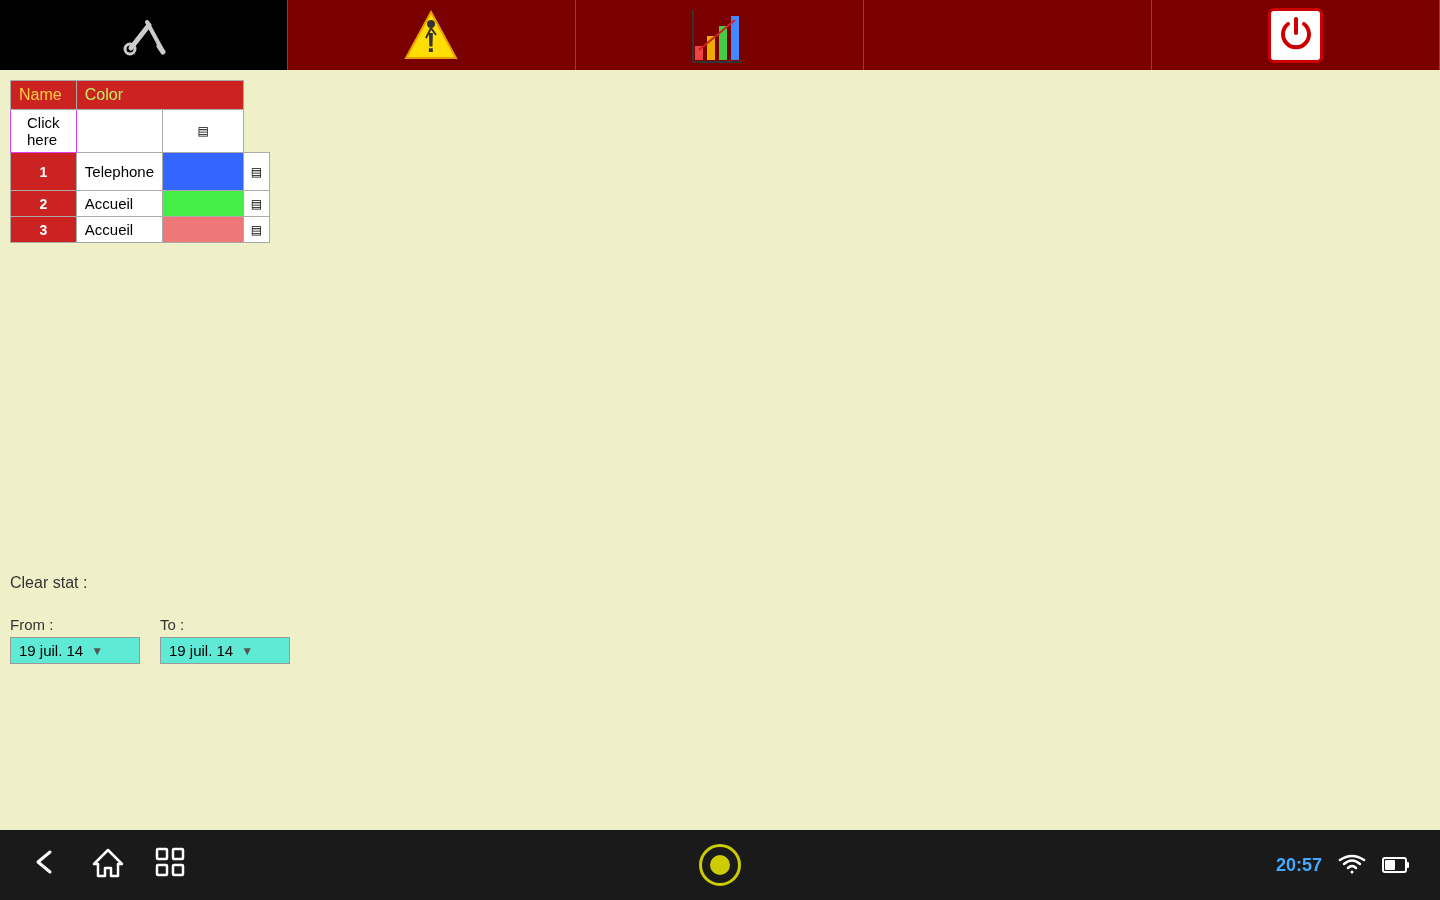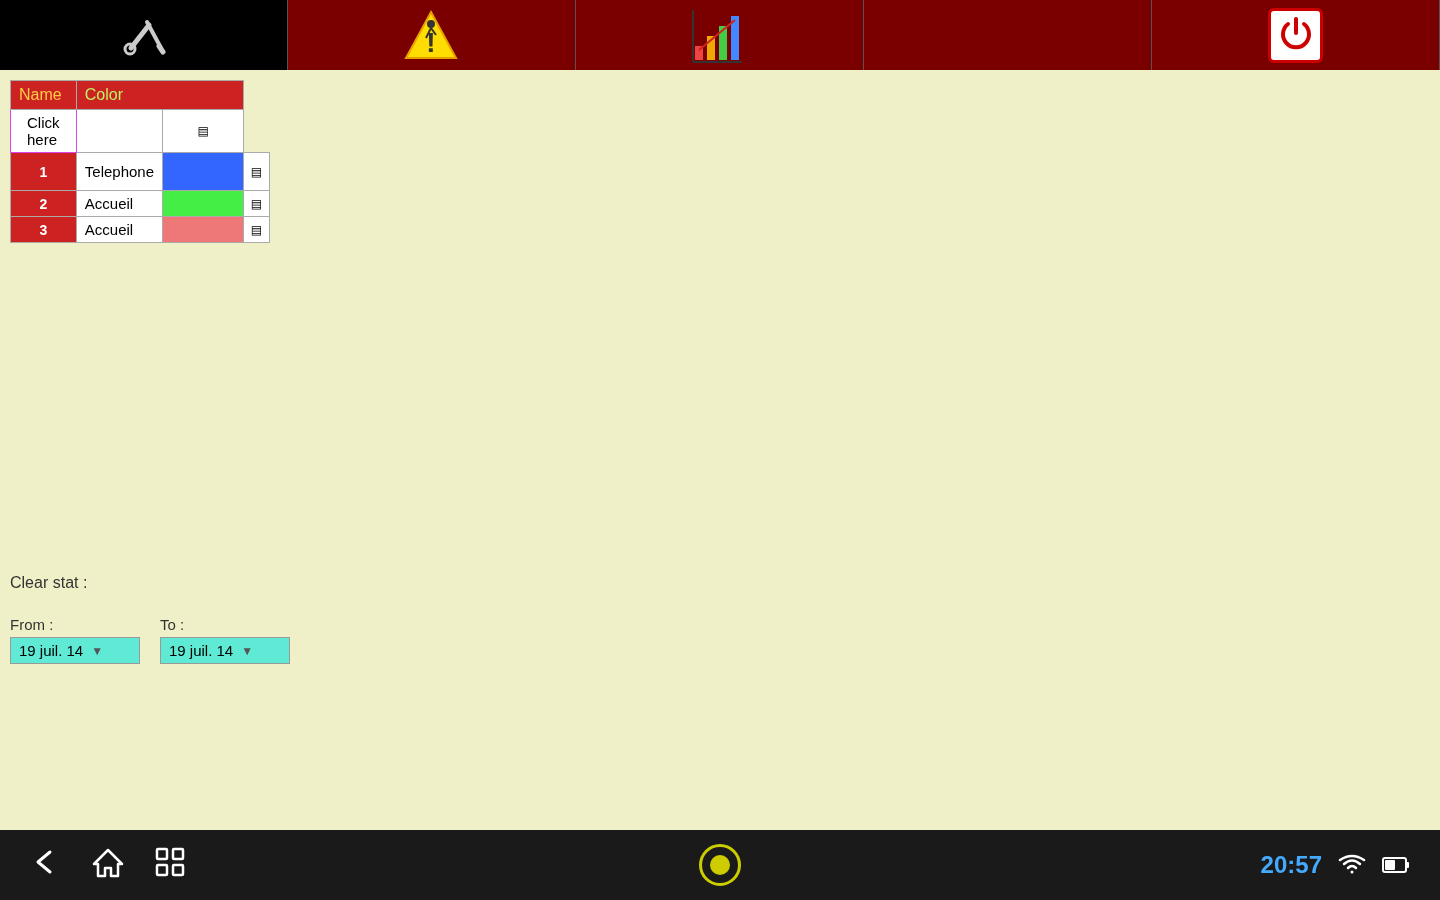"20:57" .time-display { font-size: 24px -> 18px }
